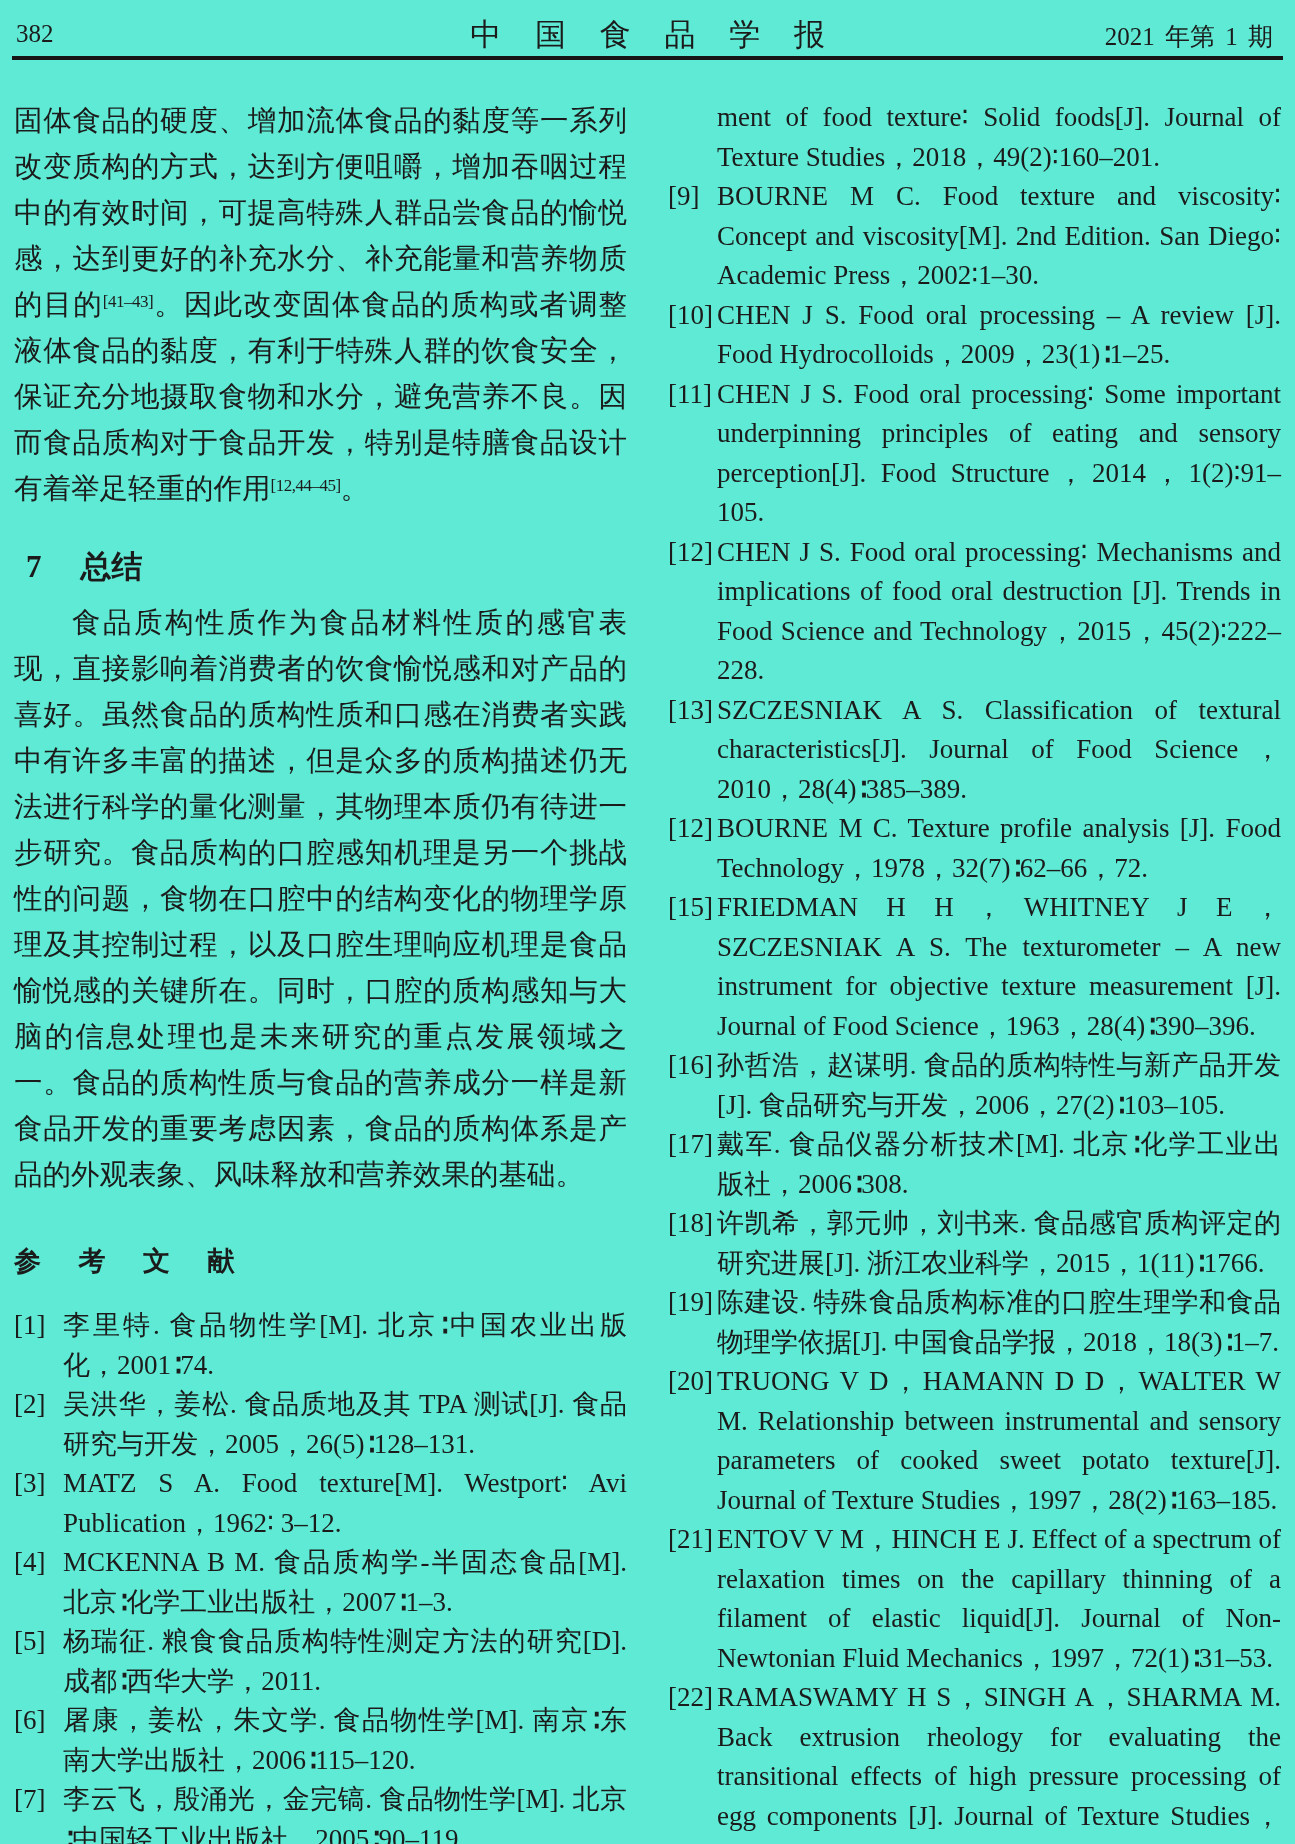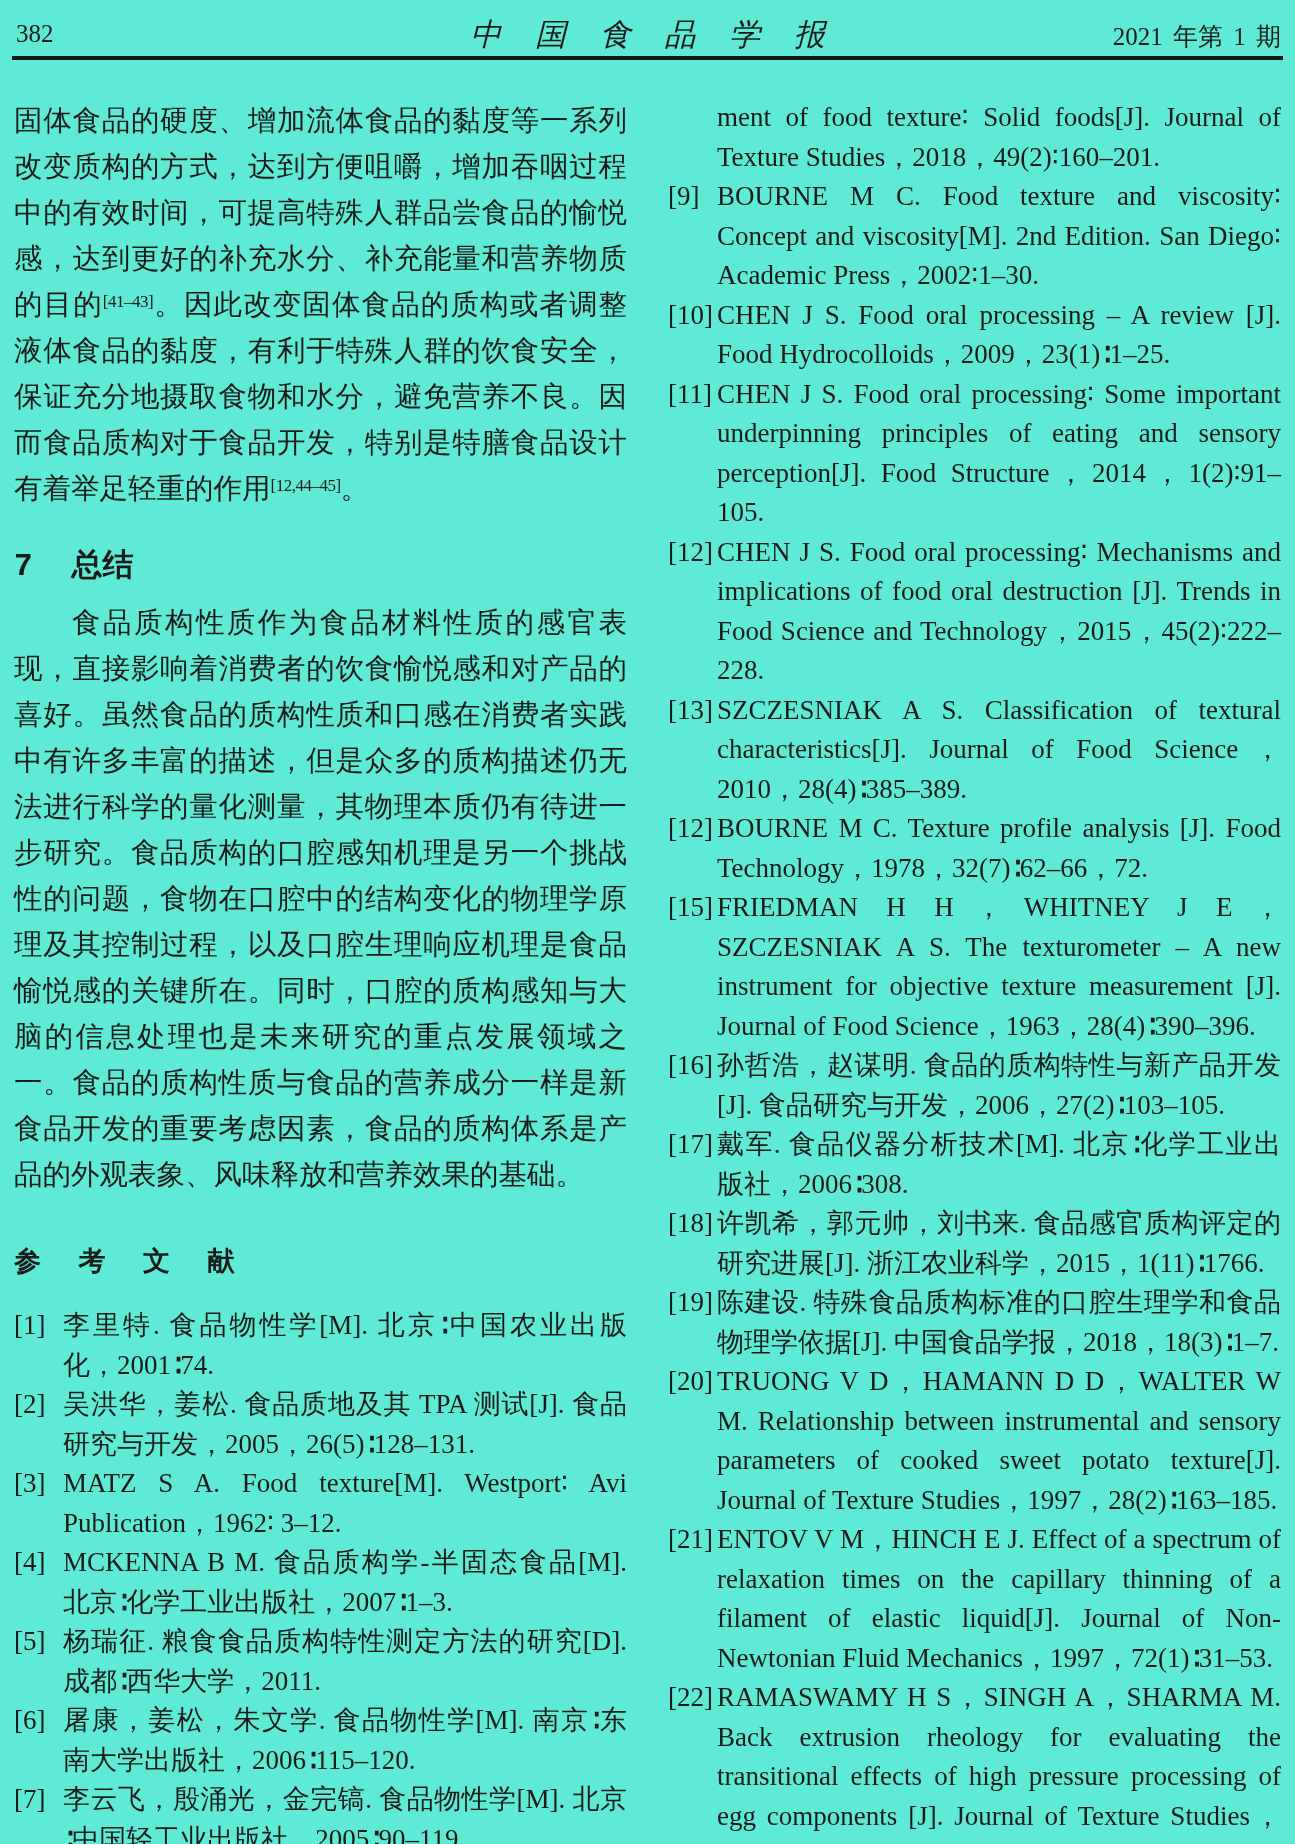"中 国 食 品 学" .jtitle { font-style: italic -> none }
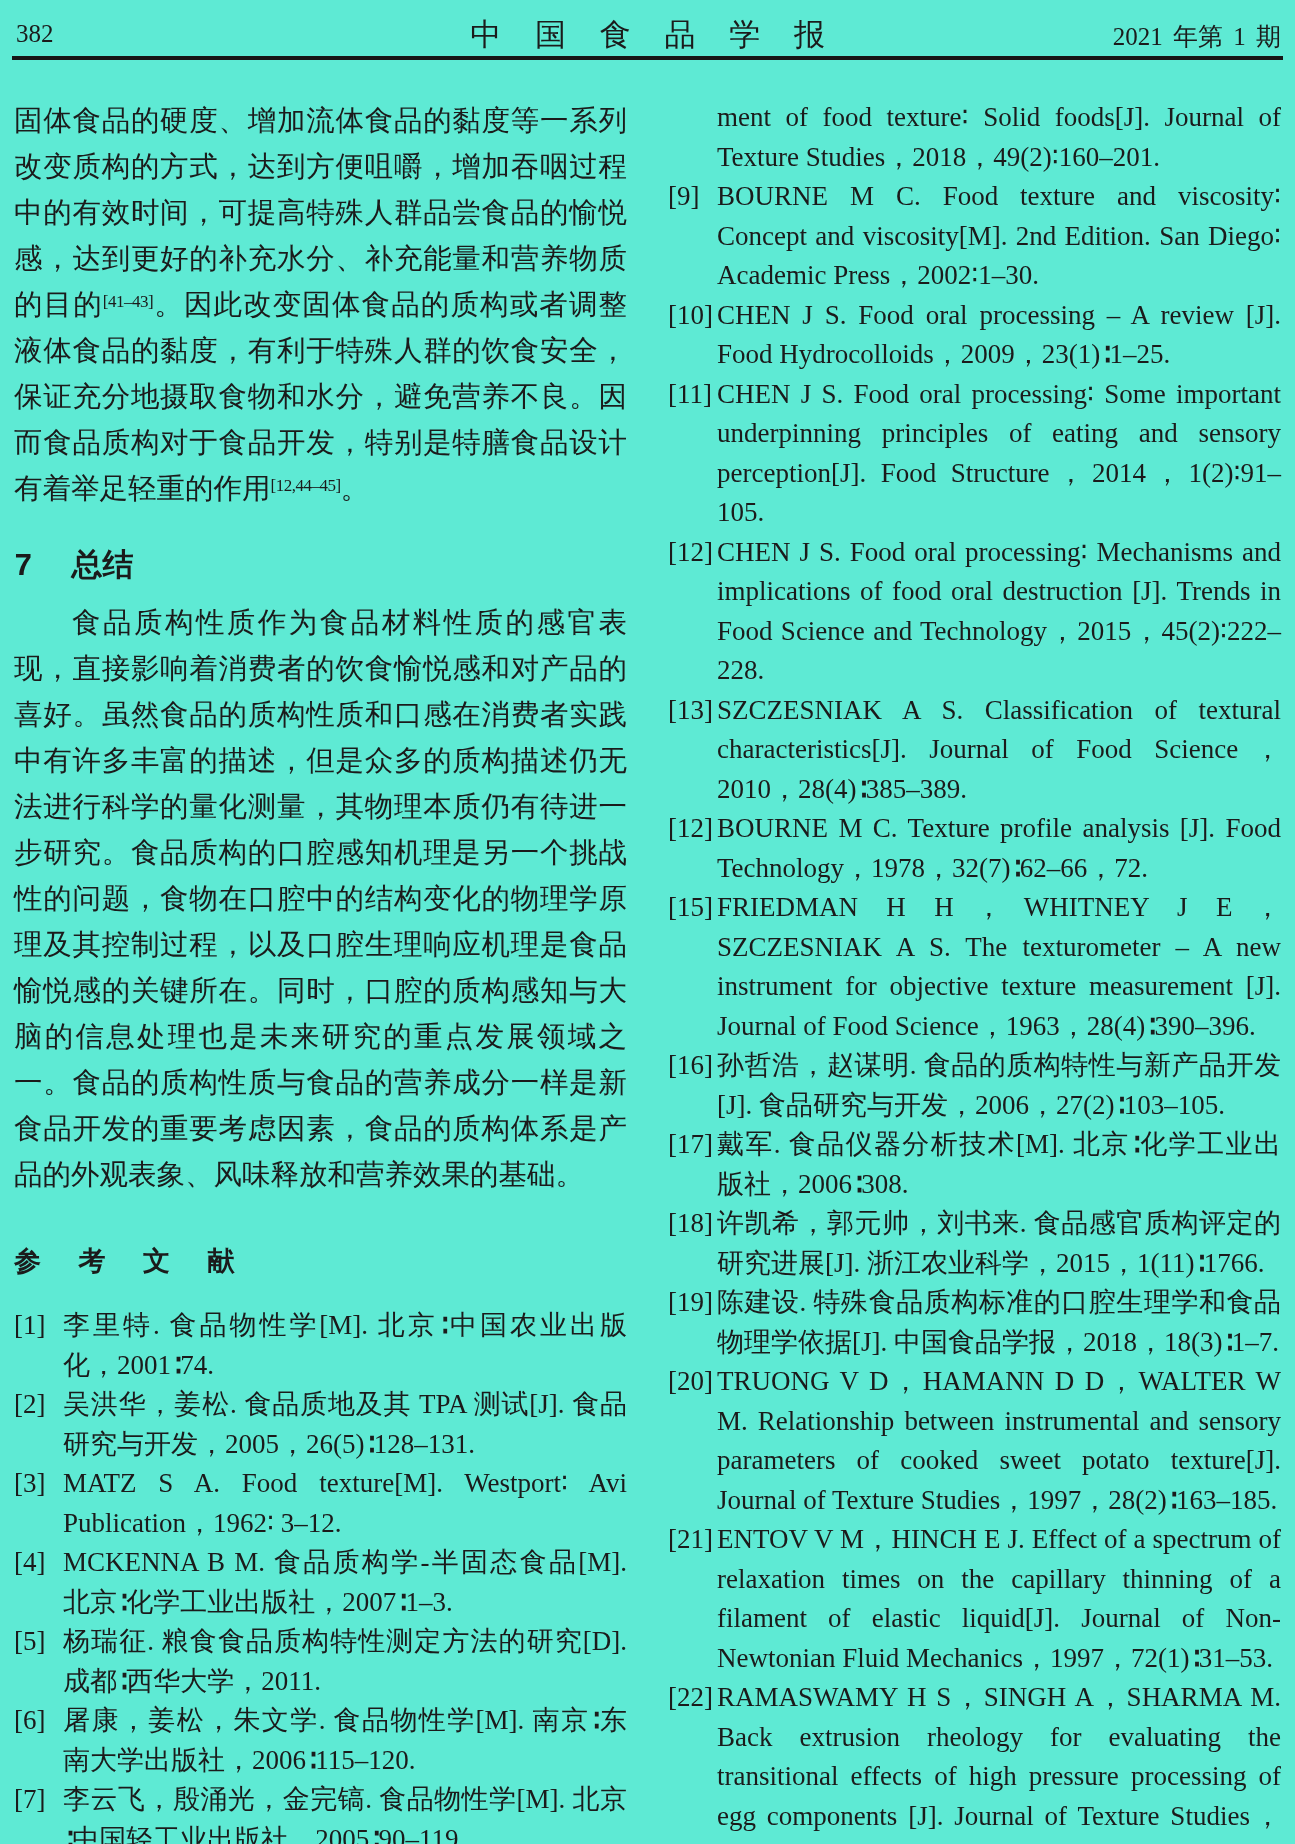"2021 年第 1 期" .issue { right: 0 -> 8px }
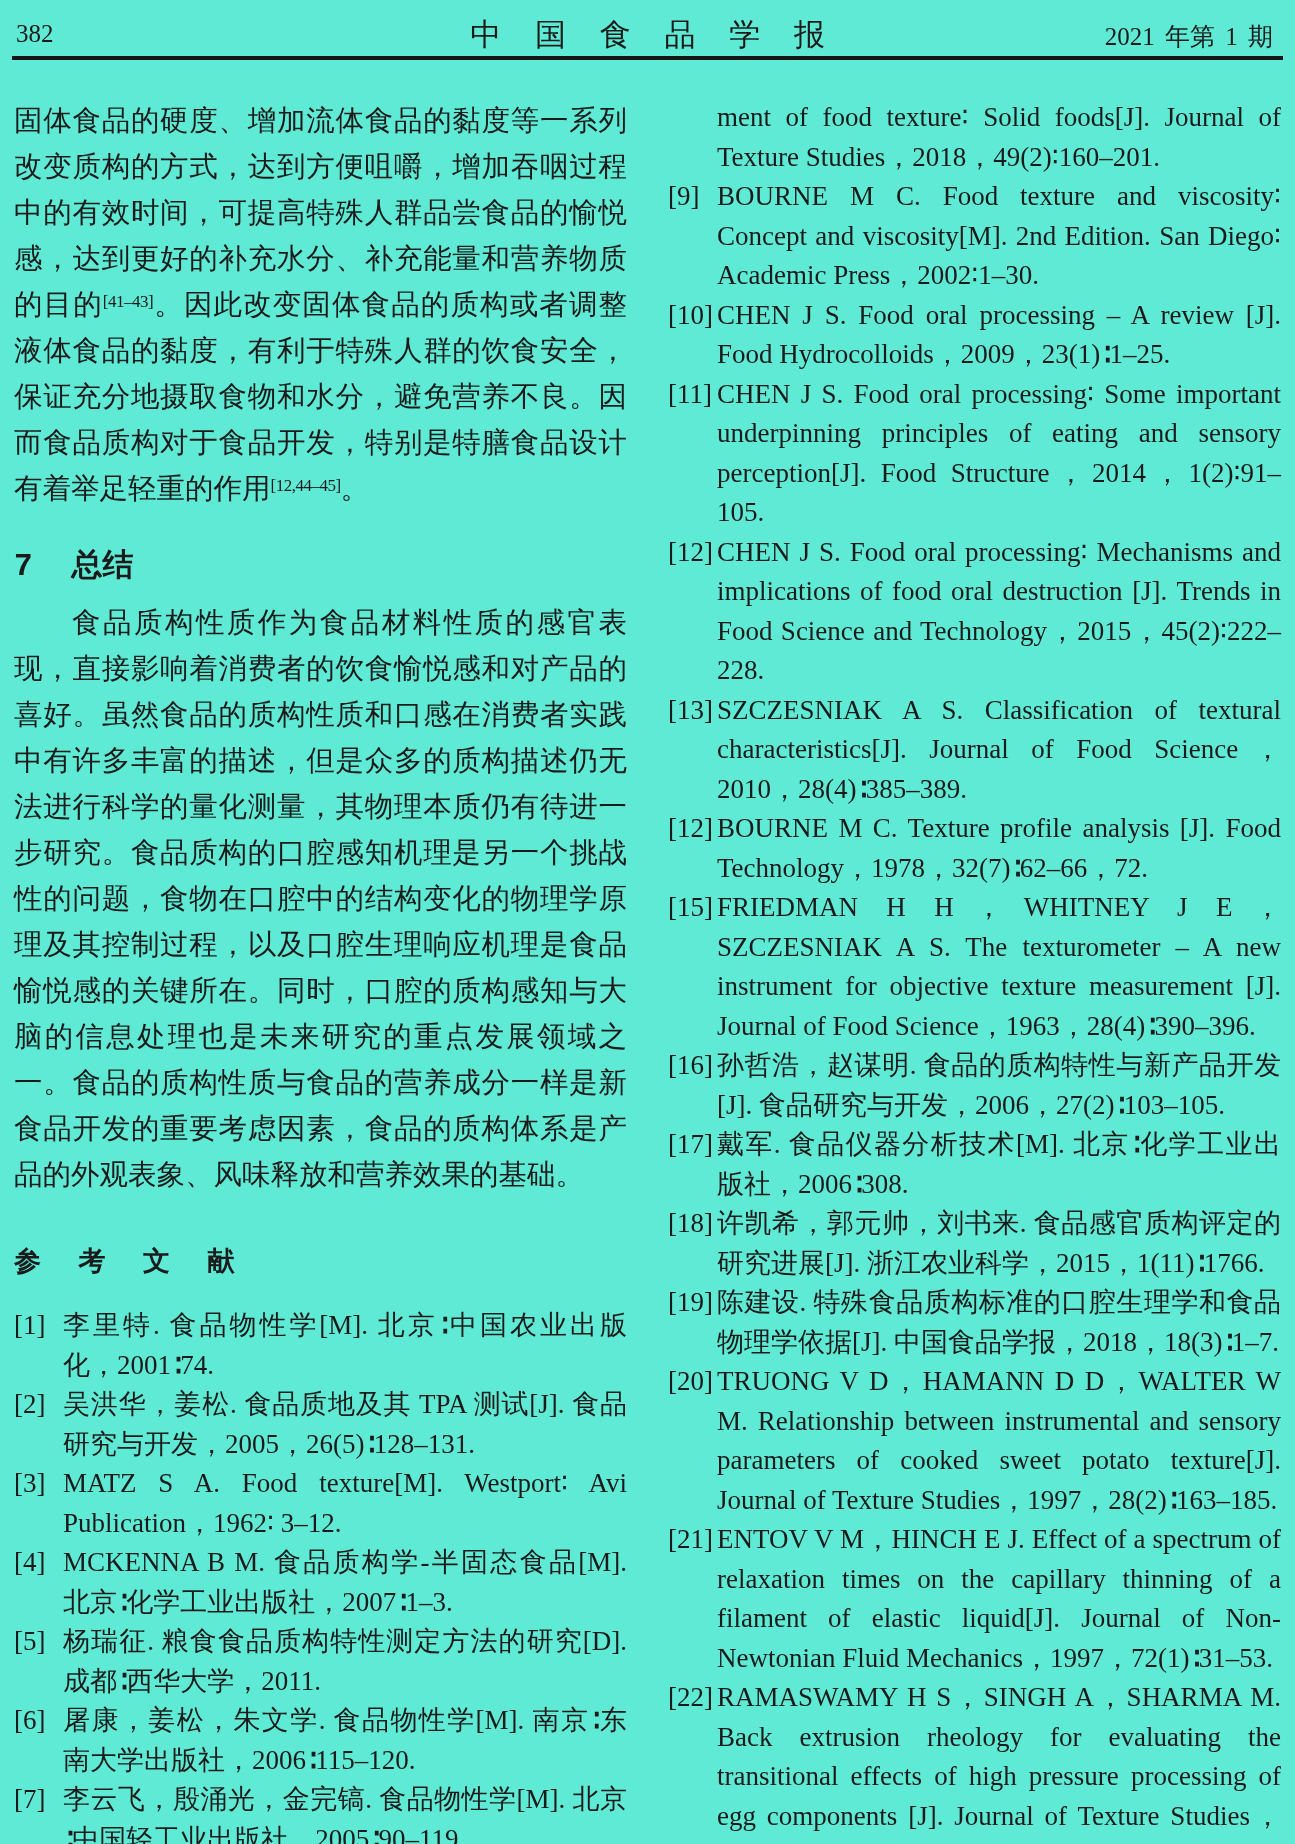"7 总结" .sec-heading { font-family: Liberation Mono, monospace -> Liberation Serif, serif; margin: 35px 0 13px 0 -> 35px 0 13px 12px }
